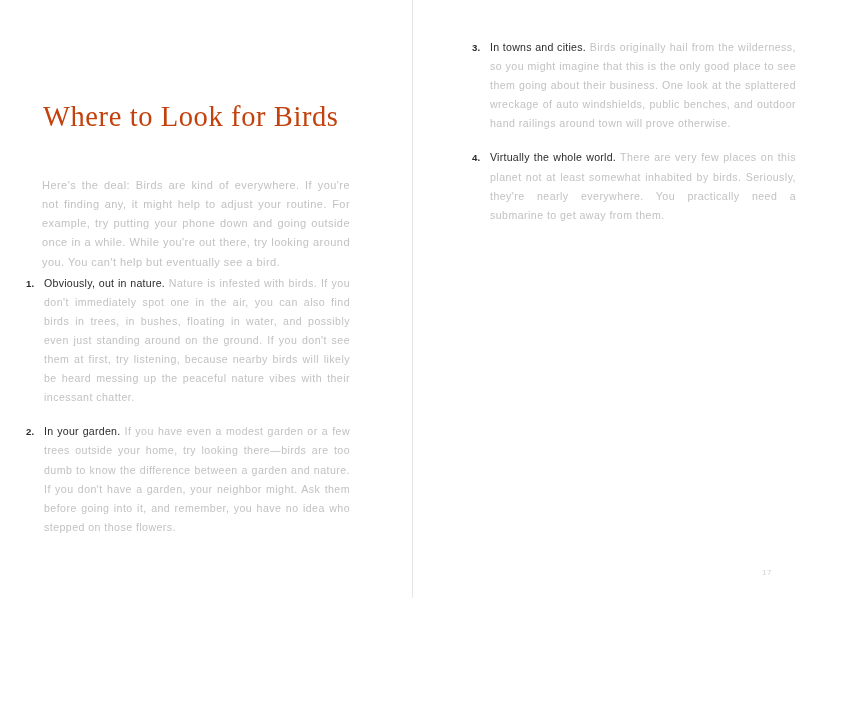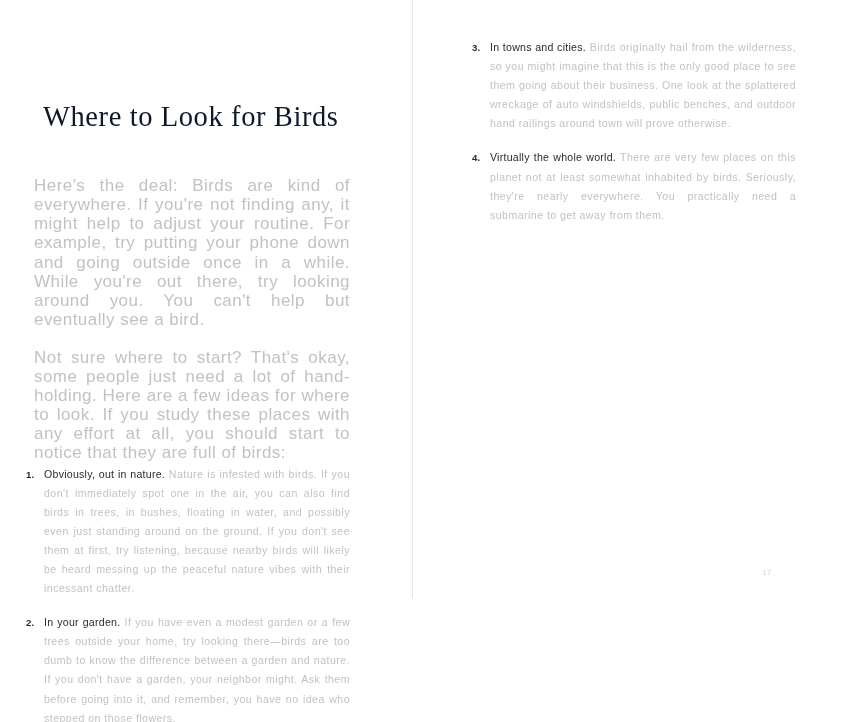"Where to Look for Birds" .chapter-title { color: #0f172a -> #c2410c }
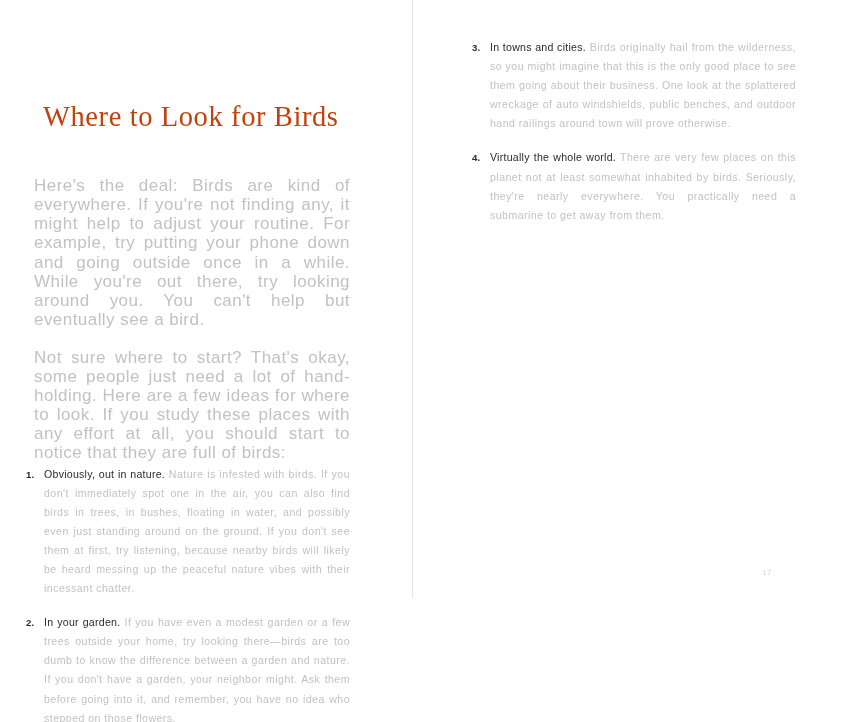"Here's the deal: Birds are" p.body-text { font-size: 17px -> 11px; margin: 0 0 19px 8px -> 0 0 19px 16px }
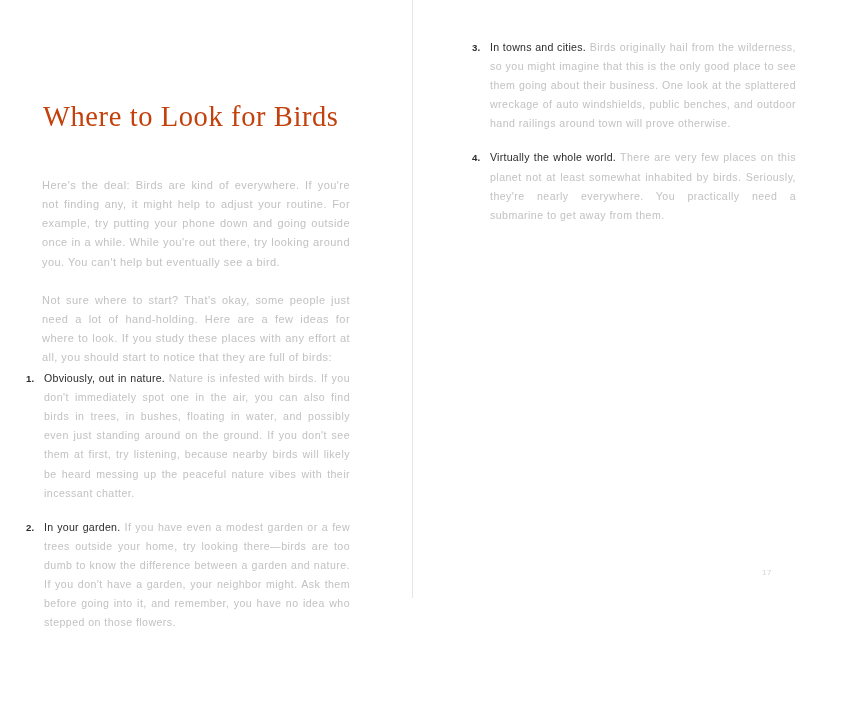"Not sure where to start?" p.body-text { html: <p>Not sure where to start? That's okay, some people just need a lot of hand-holding. Here are a few ideas for where to look. If you study these places with any effort at all, you should start to notice that they are full of birds:</p> -> none }
